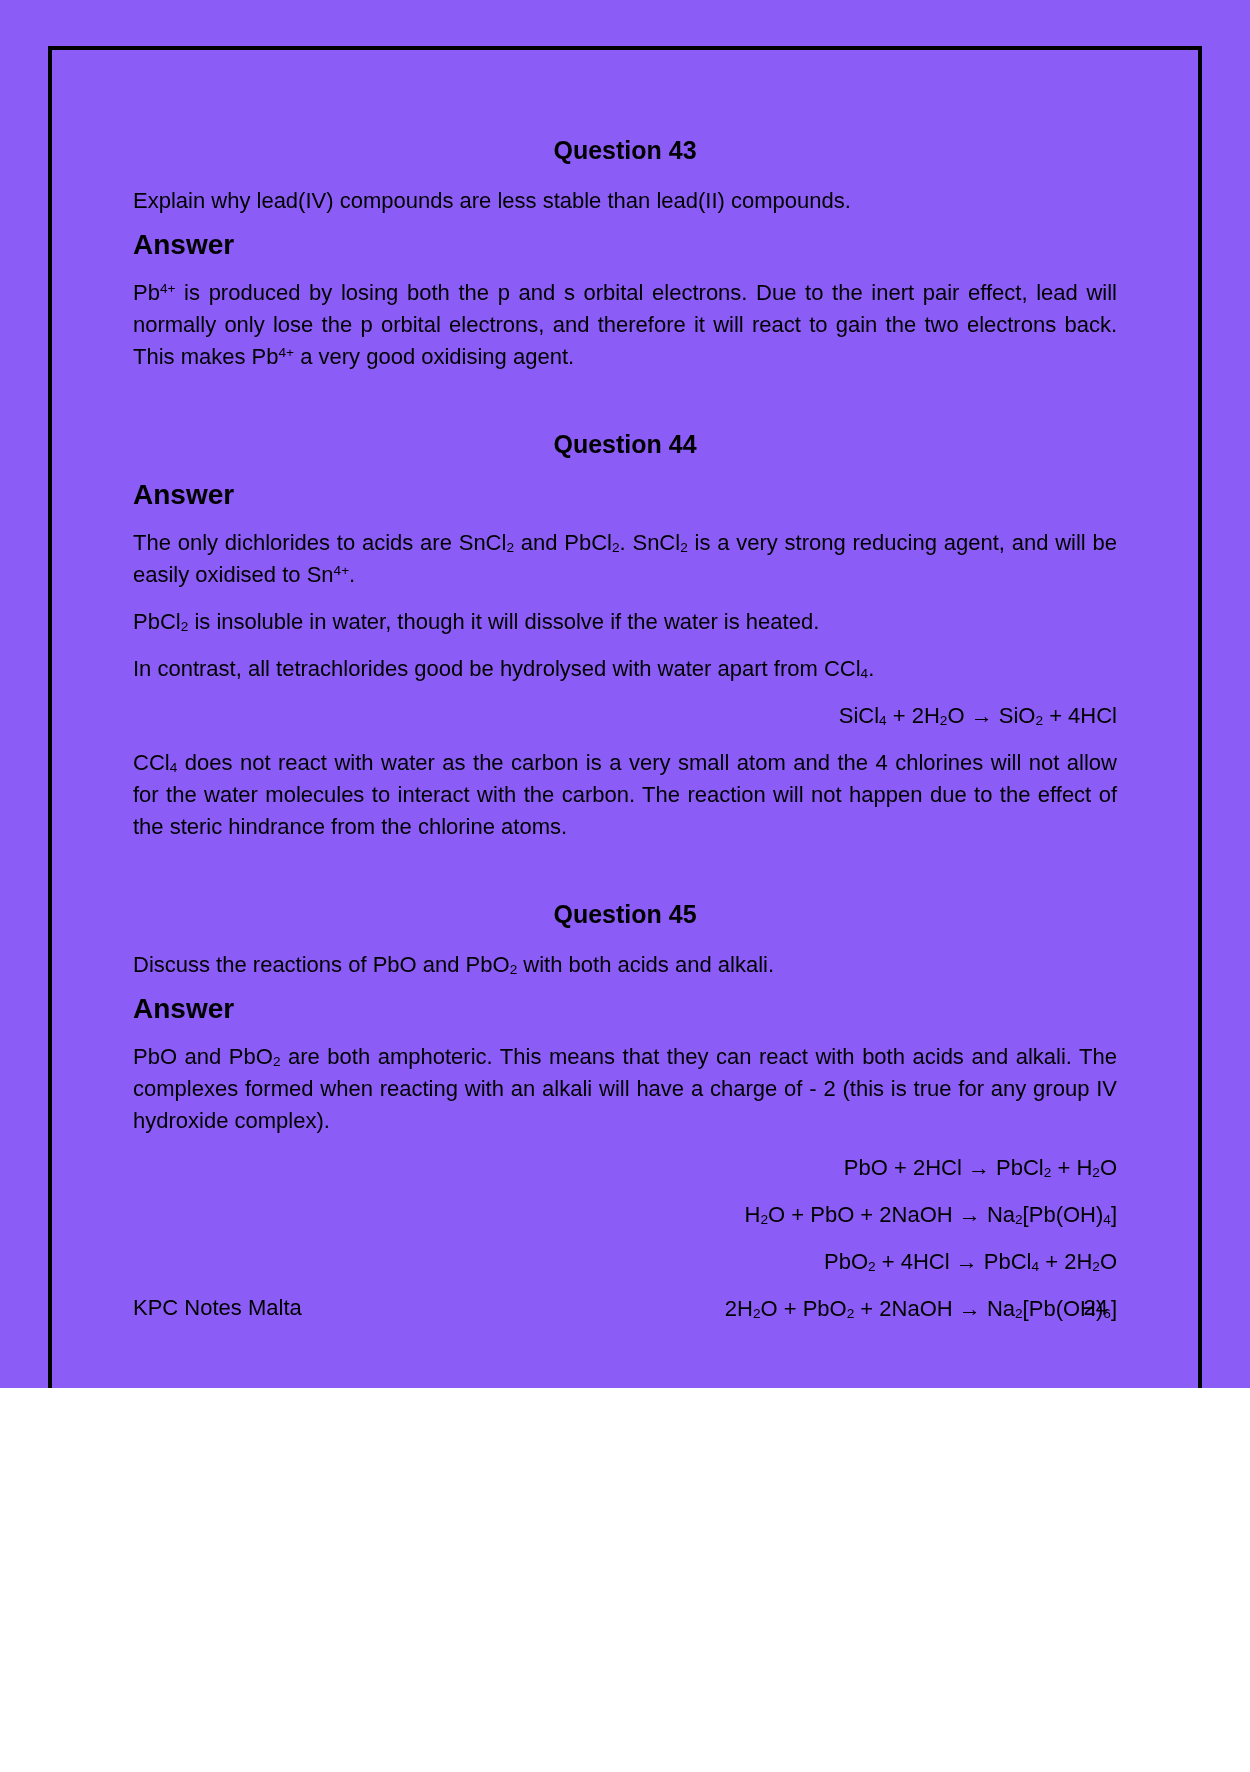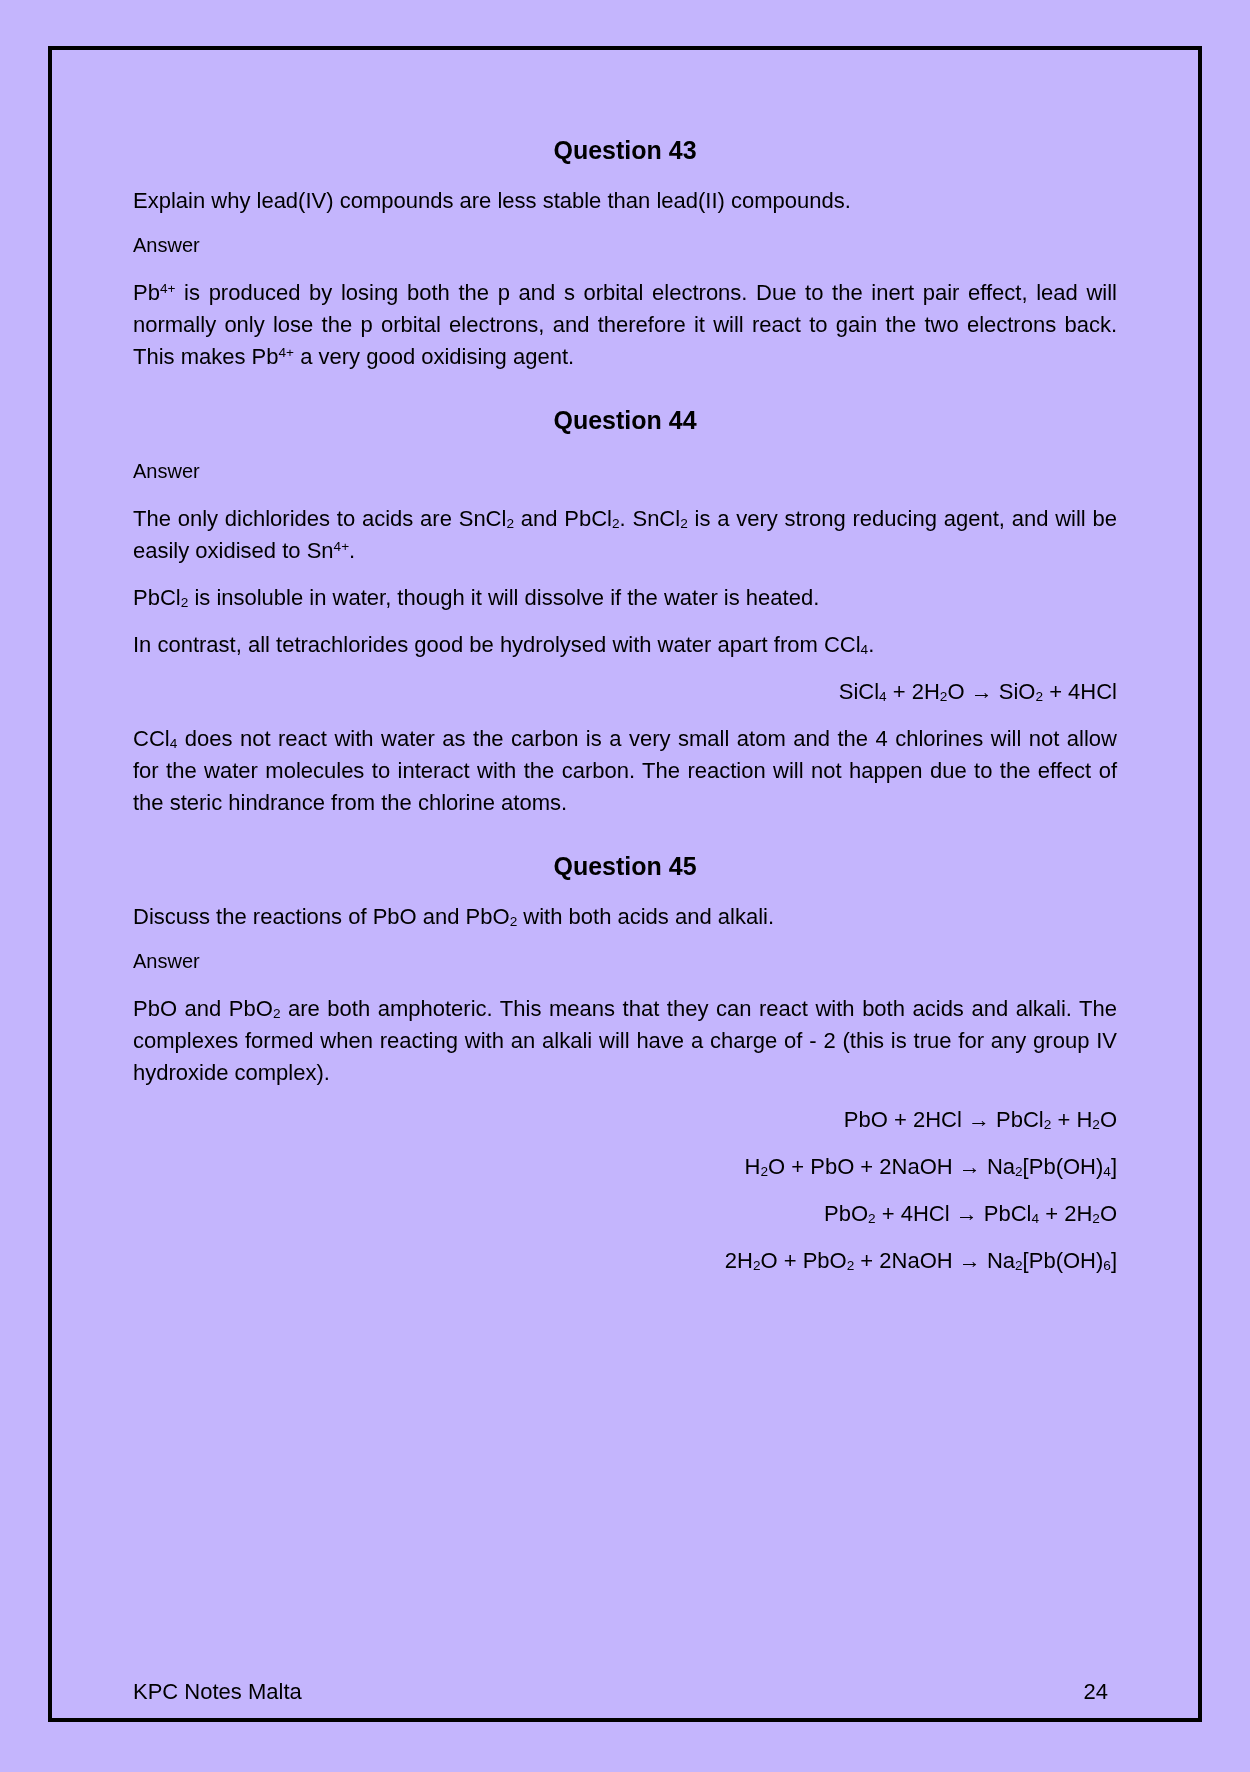"Question 43" .page { background: #c4b5fd -> #8b5cf6; height: 1772px -> 1388px }
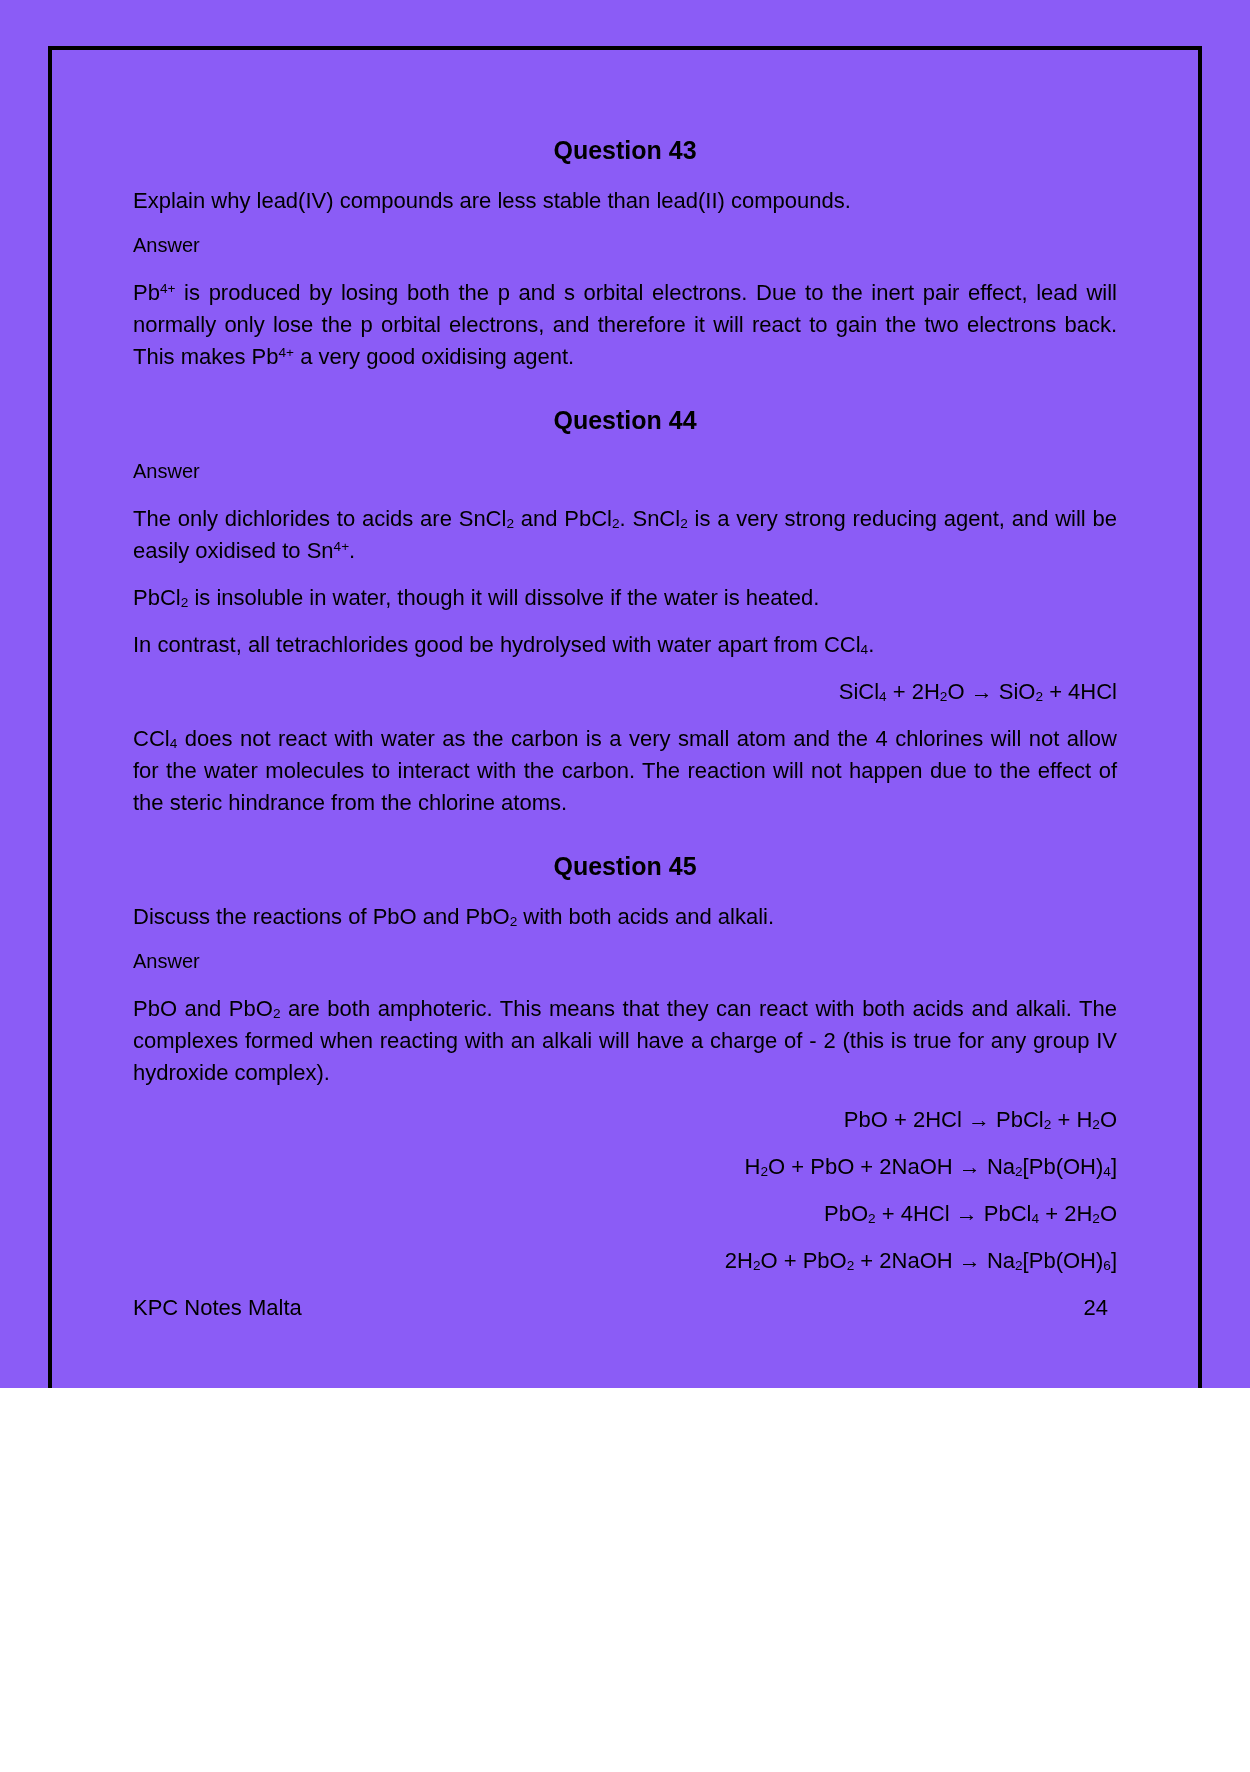"Answer" .answer-label { font-size: 20px -> 28px; font-weight: 400 -> 700 }
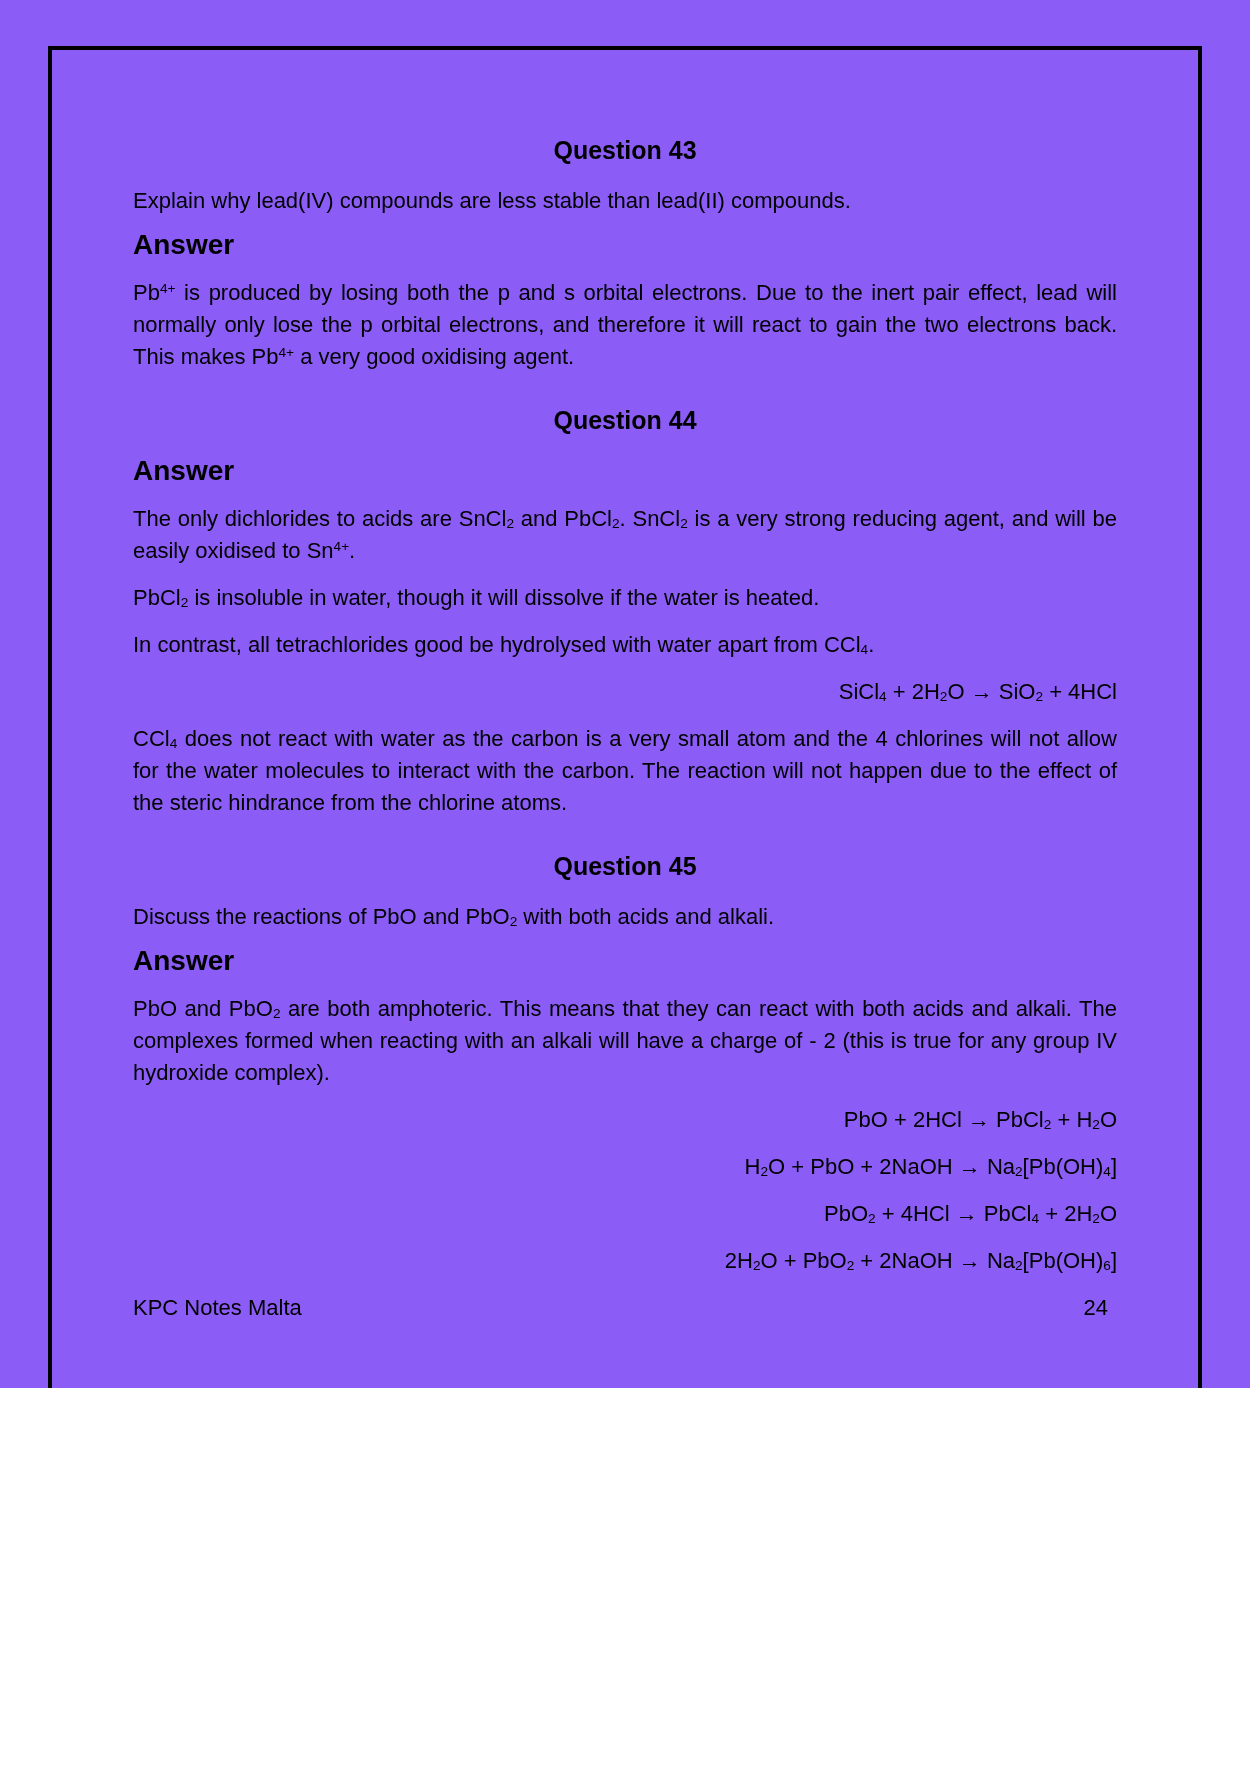"Question 44" section + section { margin-top: 32px -> 56px }
